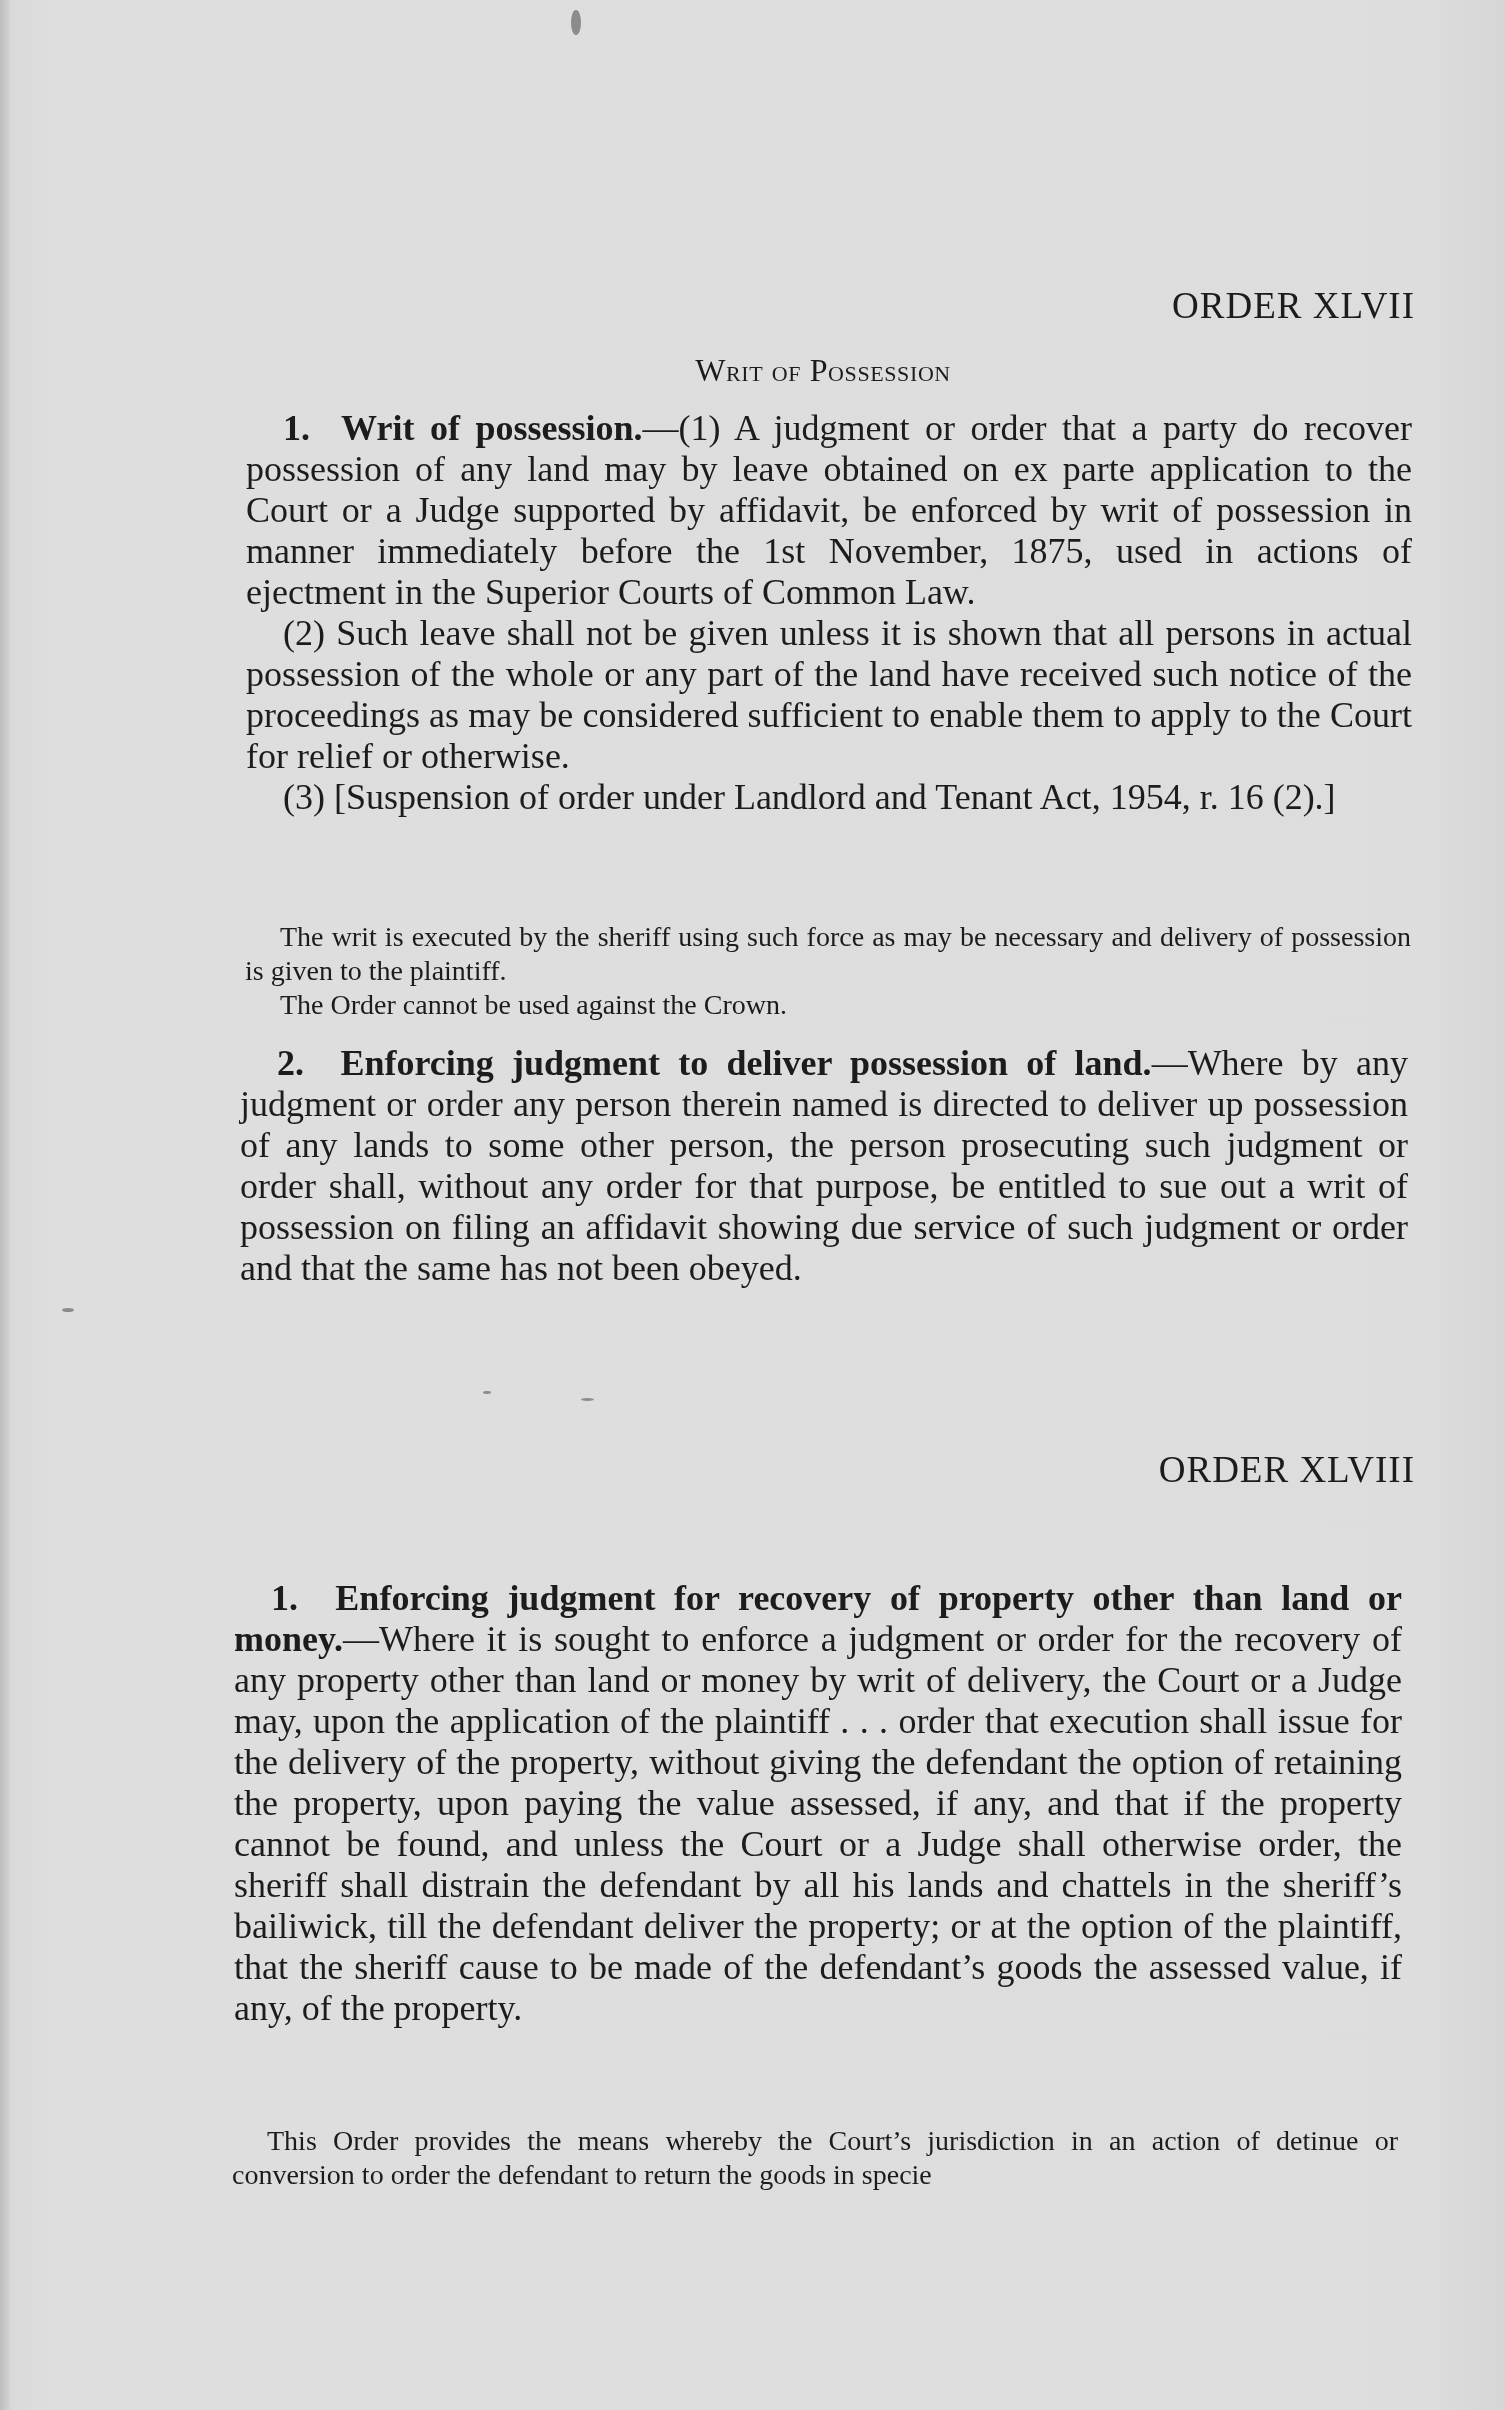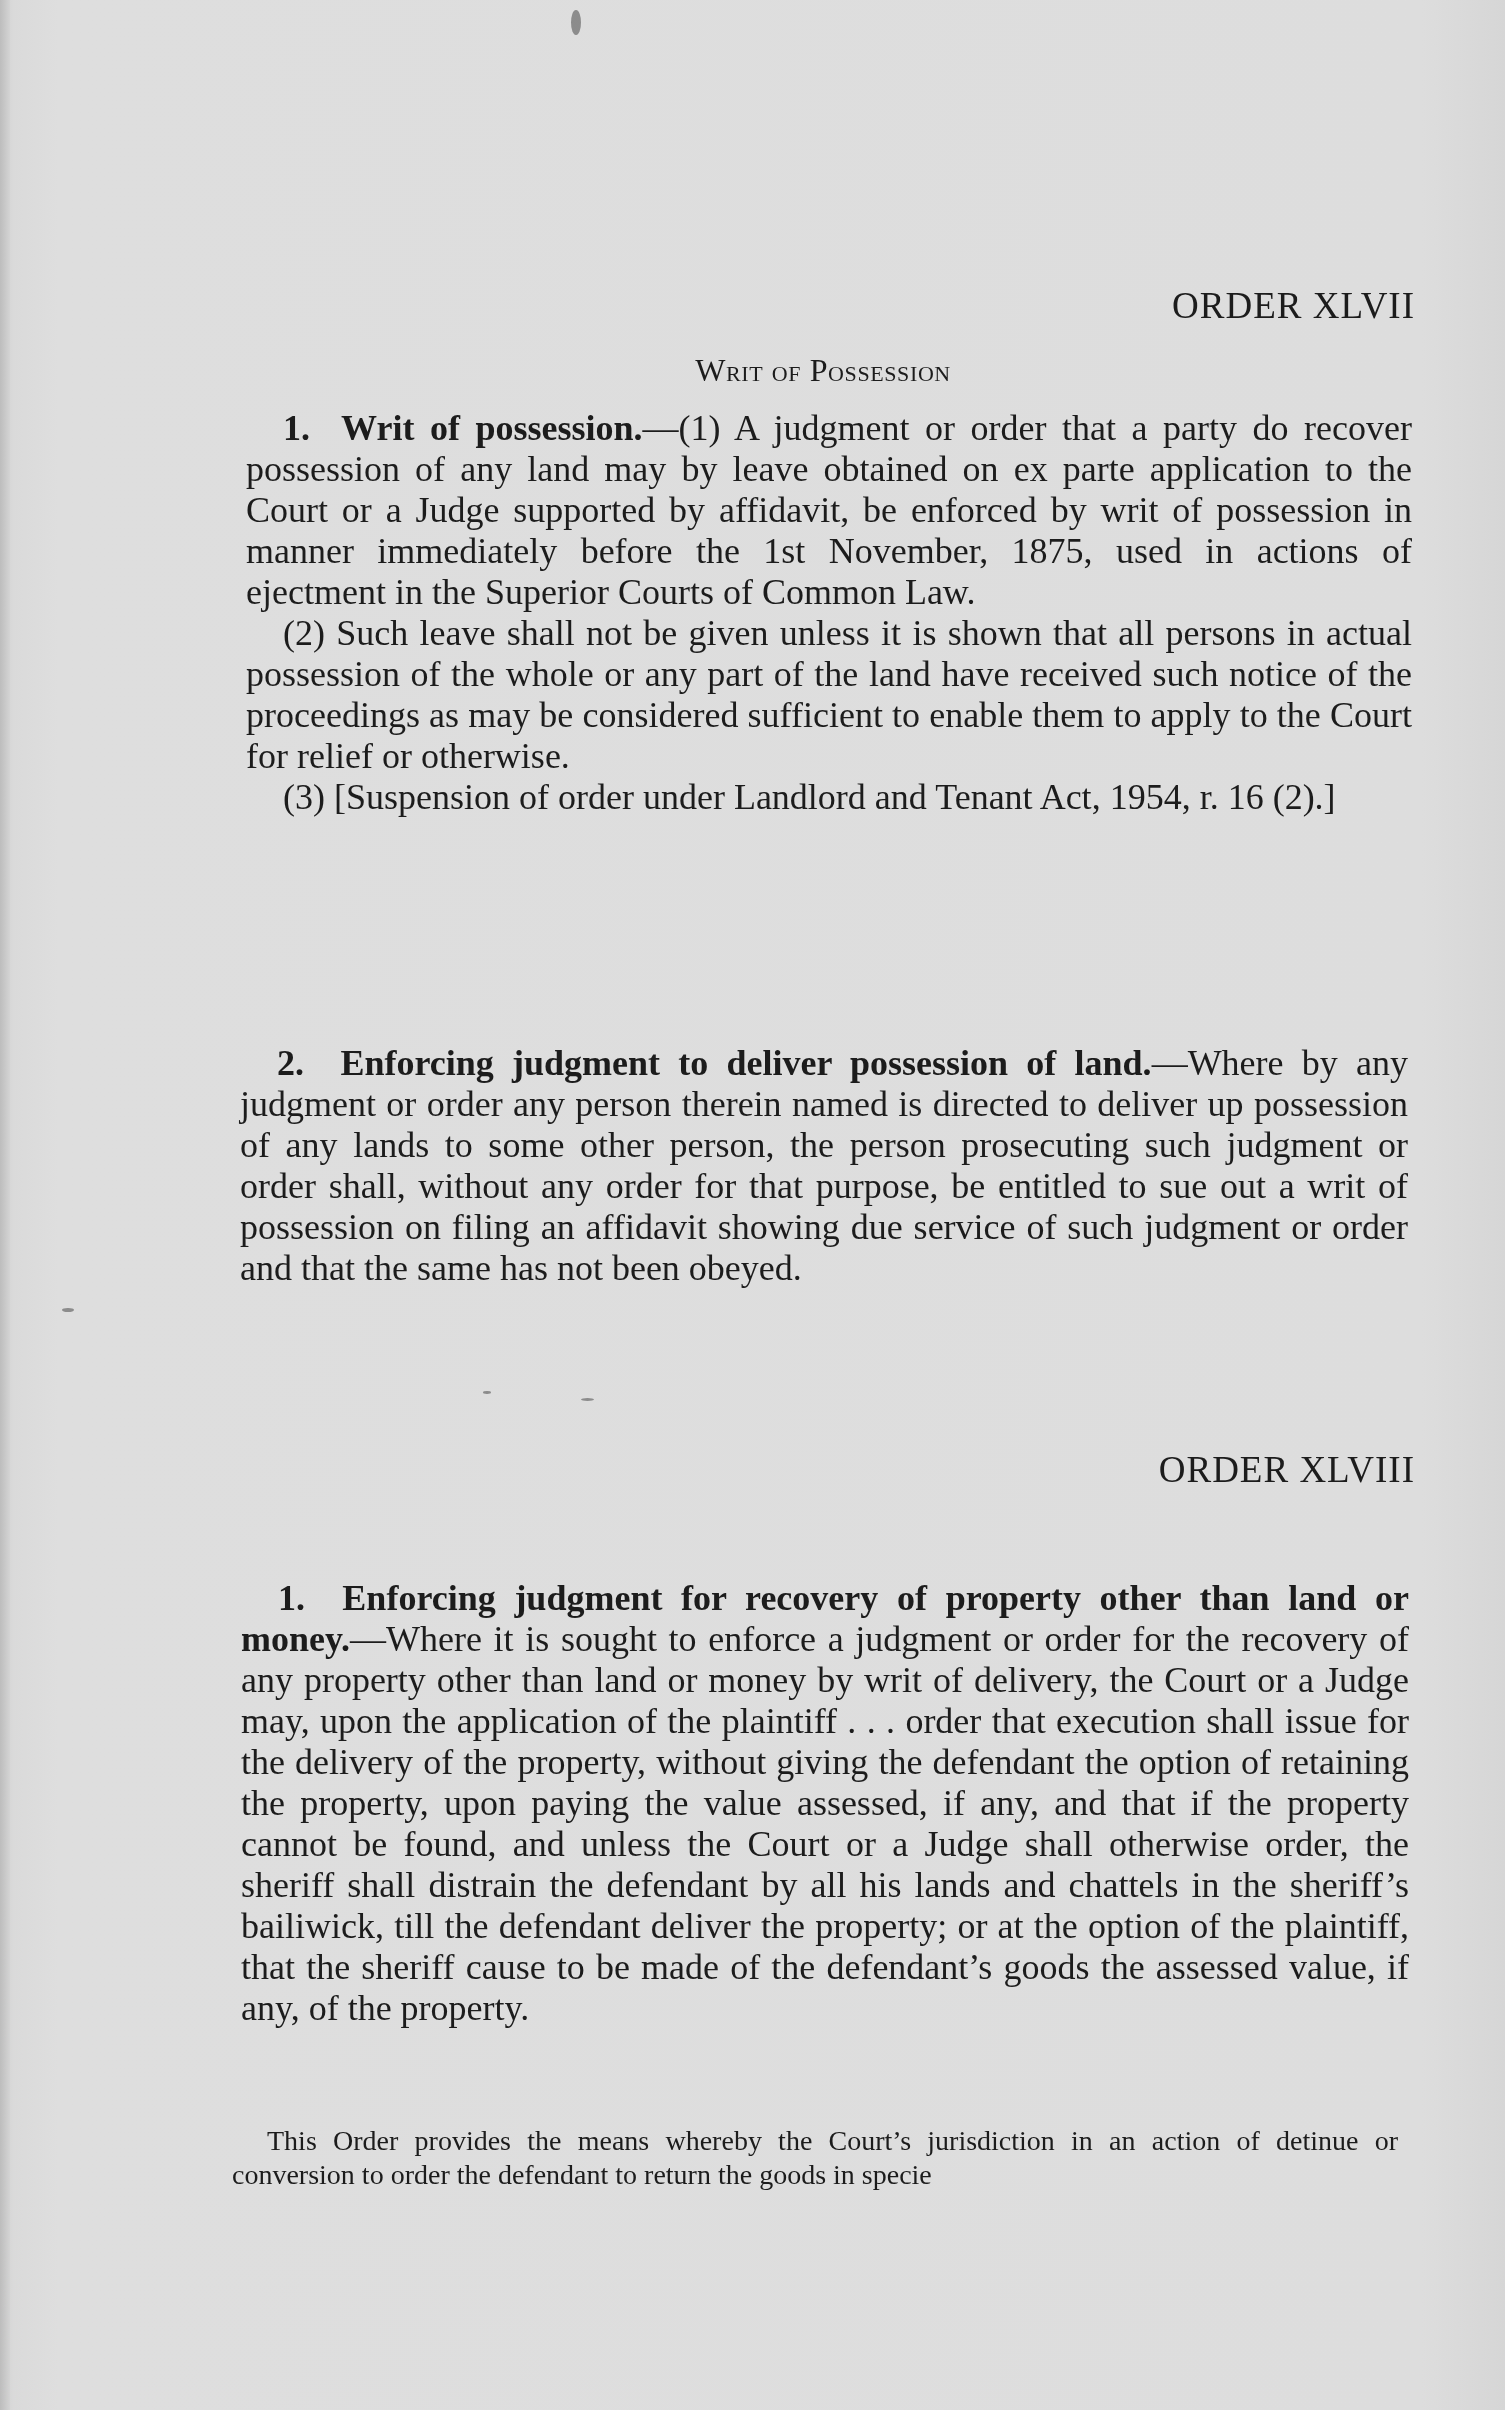"The writ is executed by" div.note-text { html: none -> <div> <p>The writ is executed by the sheriff using such force as may be necessary and delivery of possession is given to the plaintiff.</p> <p>The Order cannot be used against the Crown.</p> </div> }
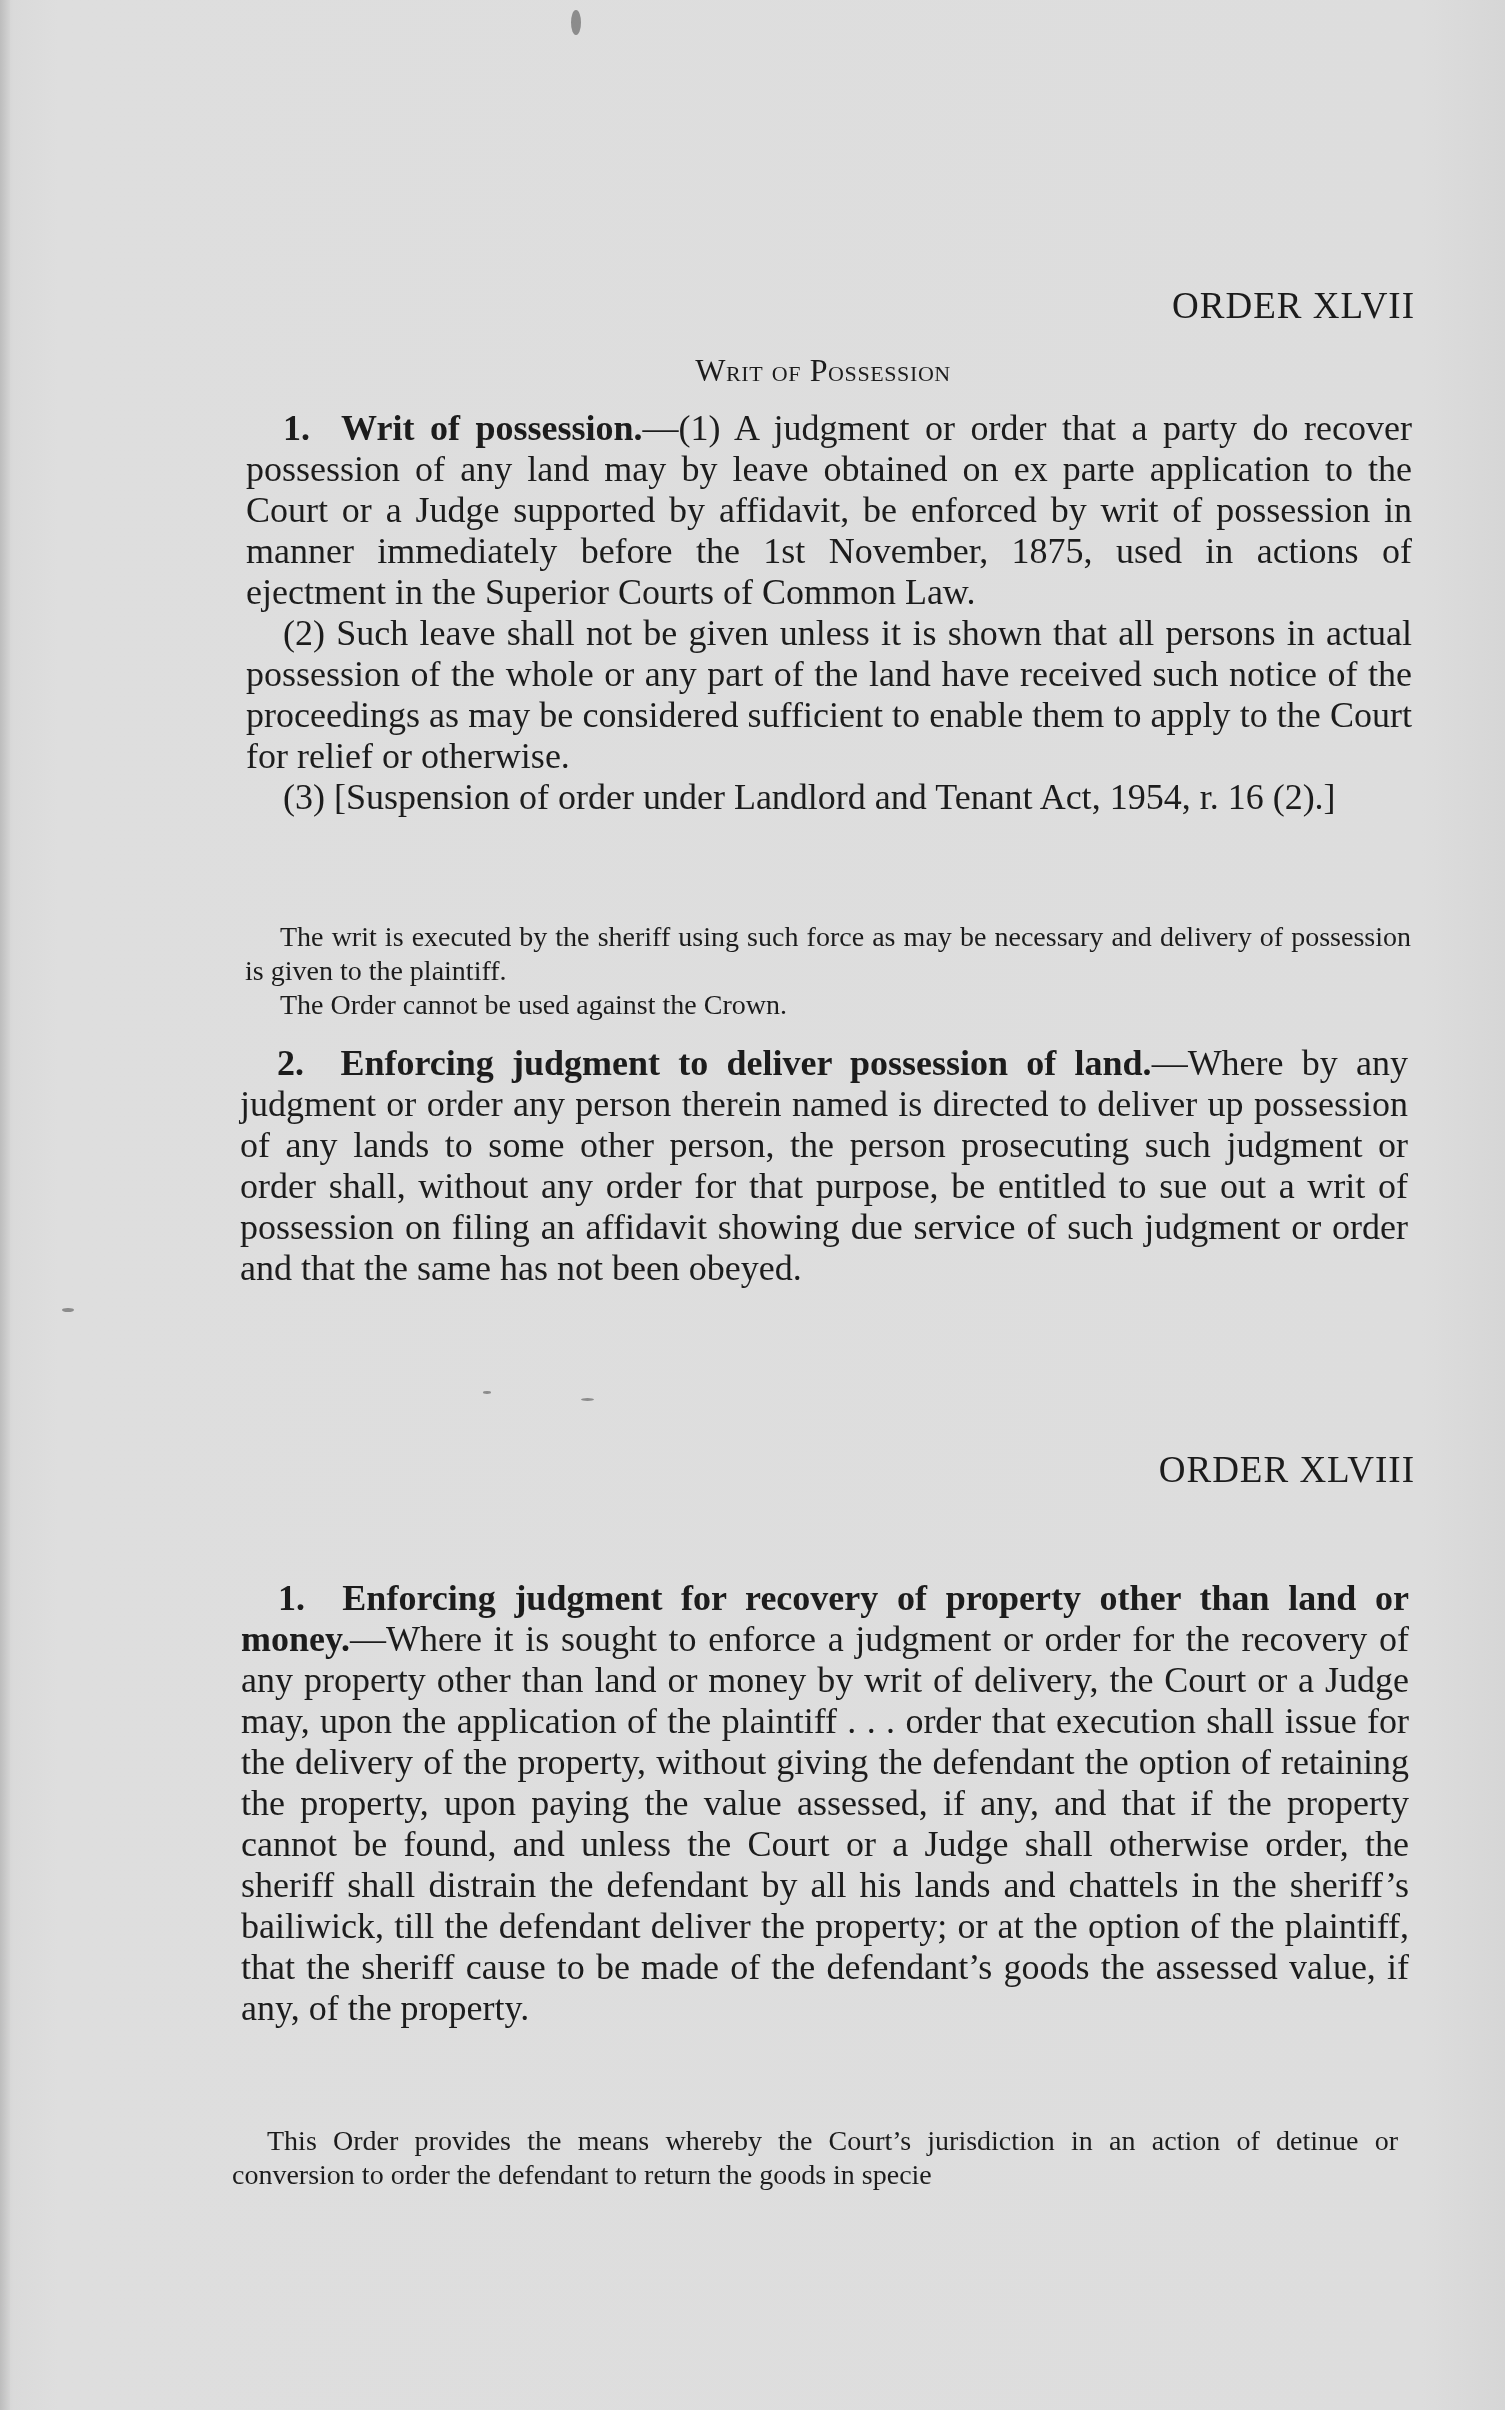"1. Enforcing judgment for recovery" div.body-text { margin-left: 7px -> none }
